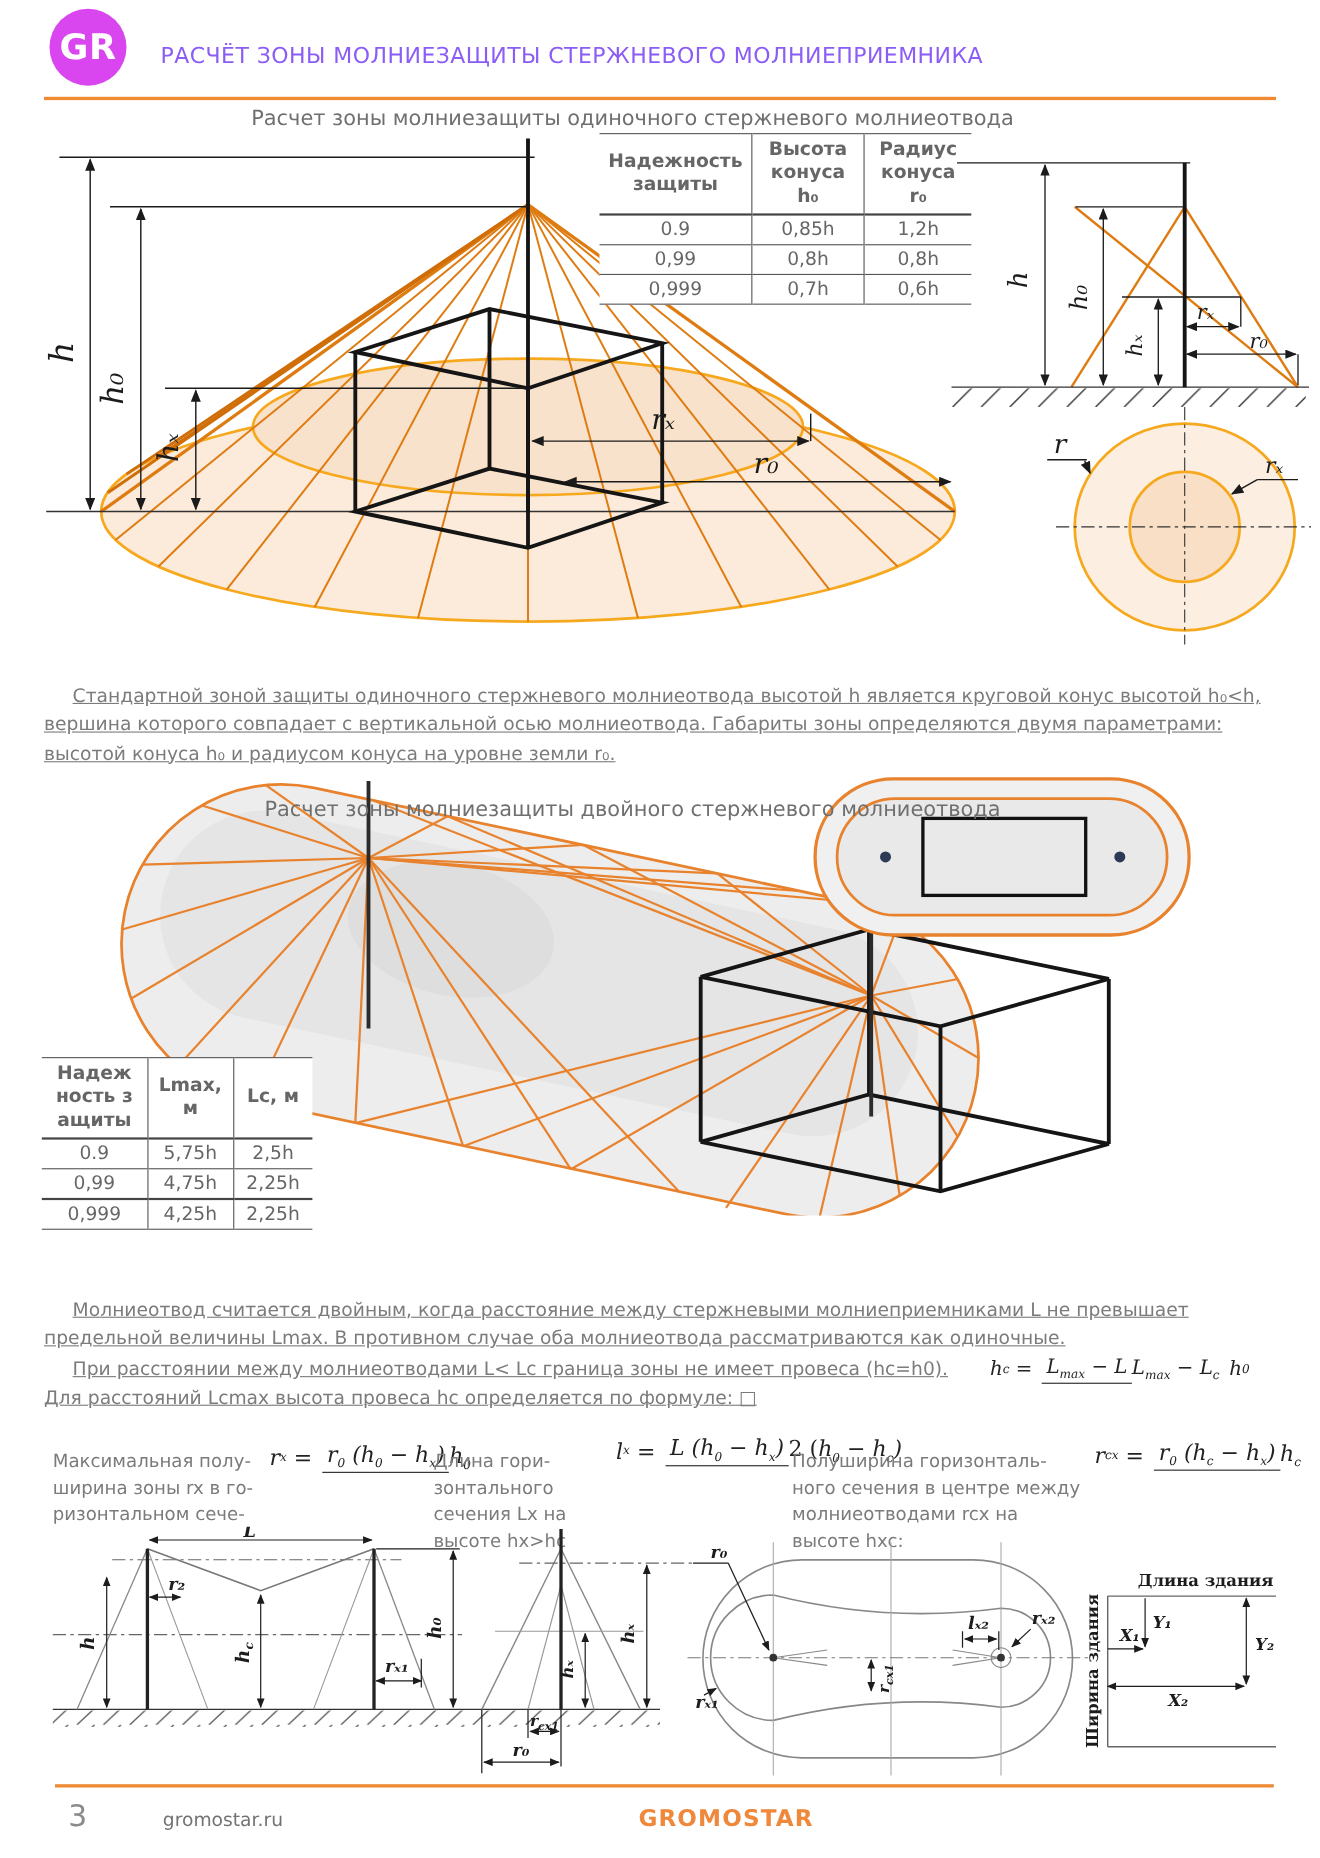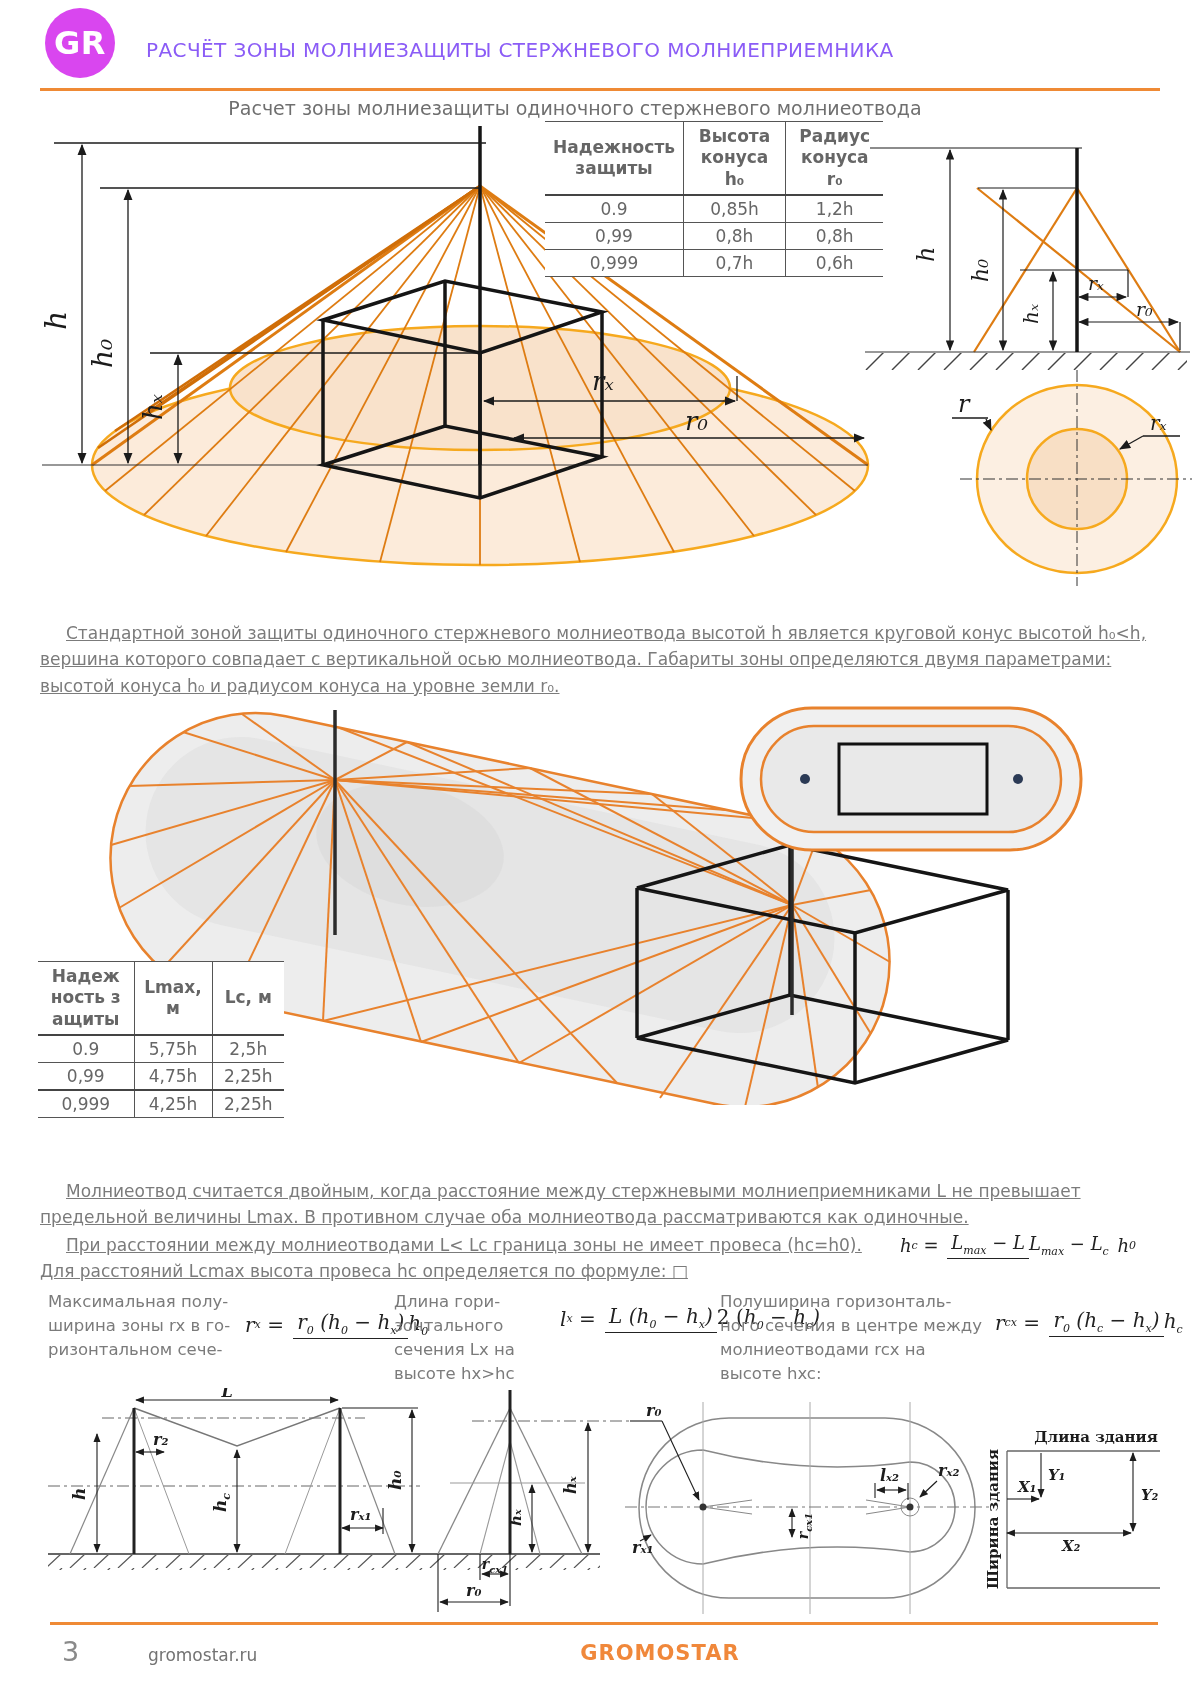"Расчет зоны молниезащиты двойного" div.stitle { html: none -> <div>Расчет зоны молниезащиты двойного стержневого молниеотвода</div> }
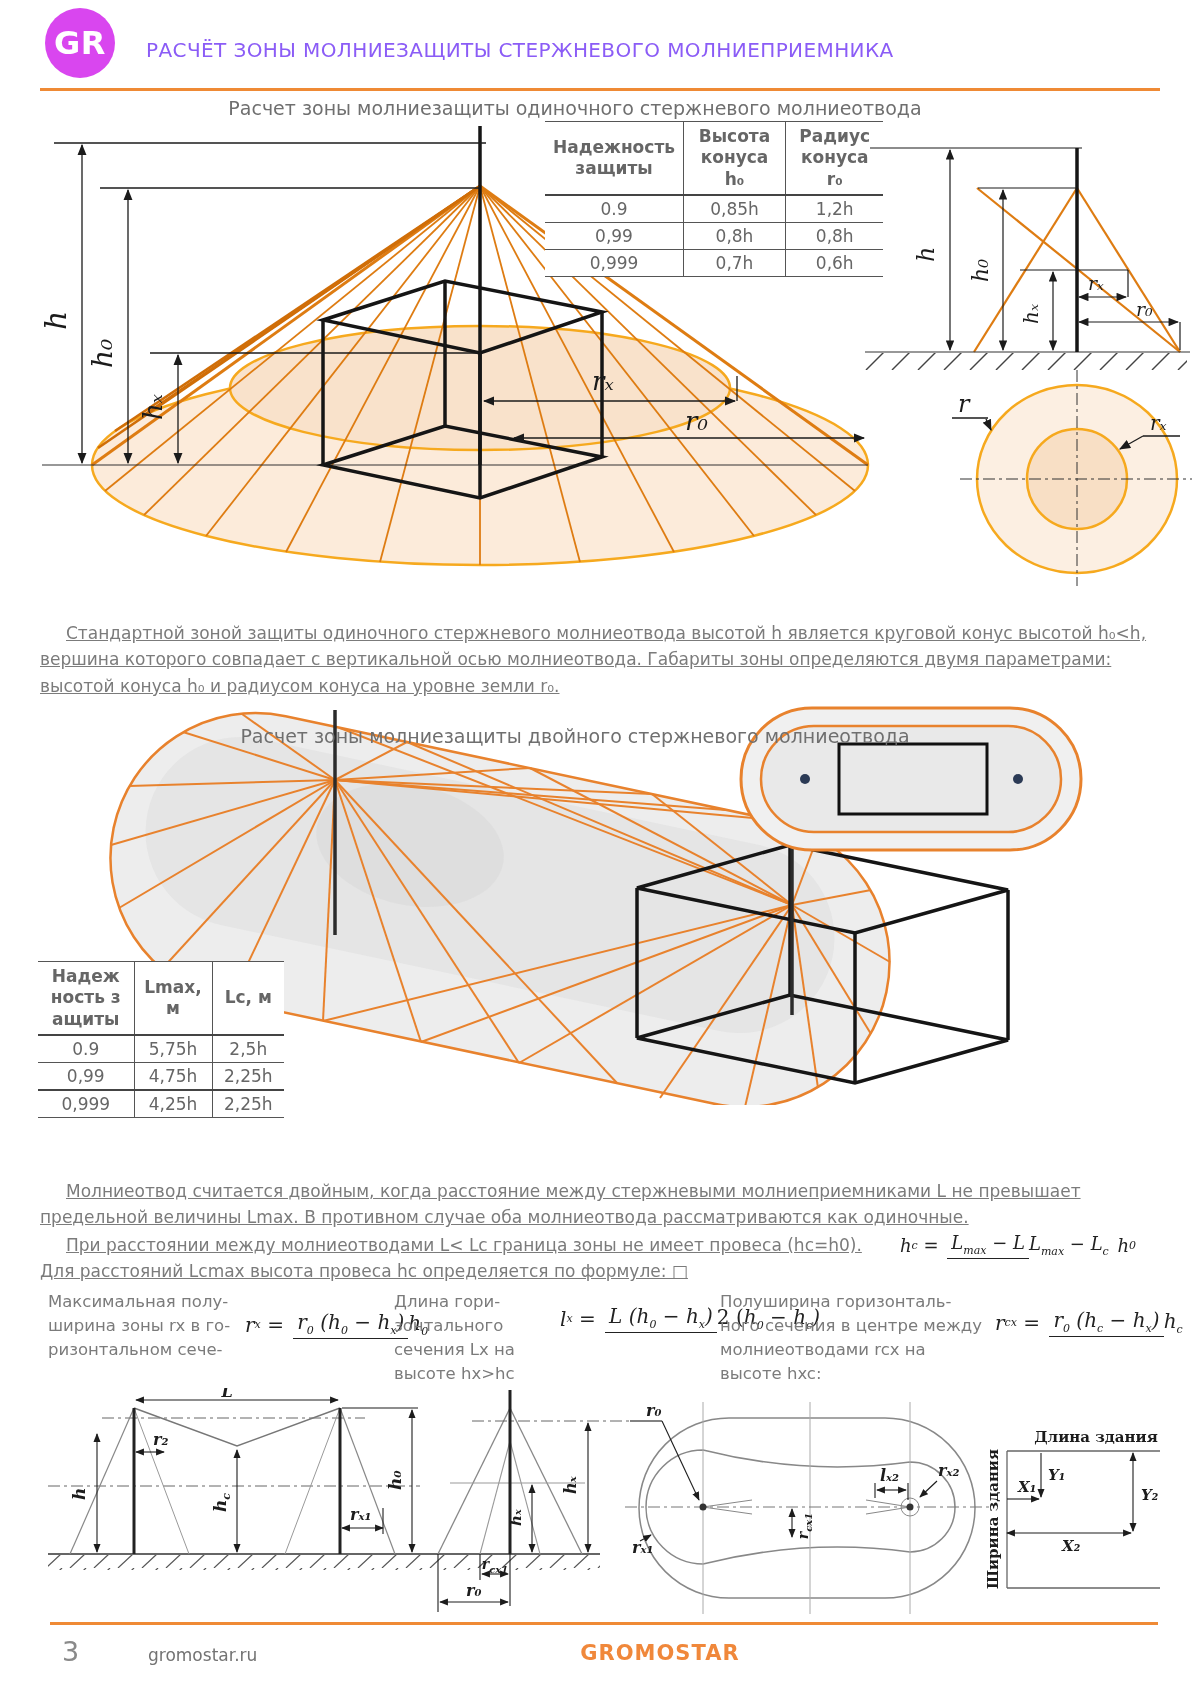"Максимальная полу-ширина зоны rx в" .coltxt { margin-top: none -> 27px }
